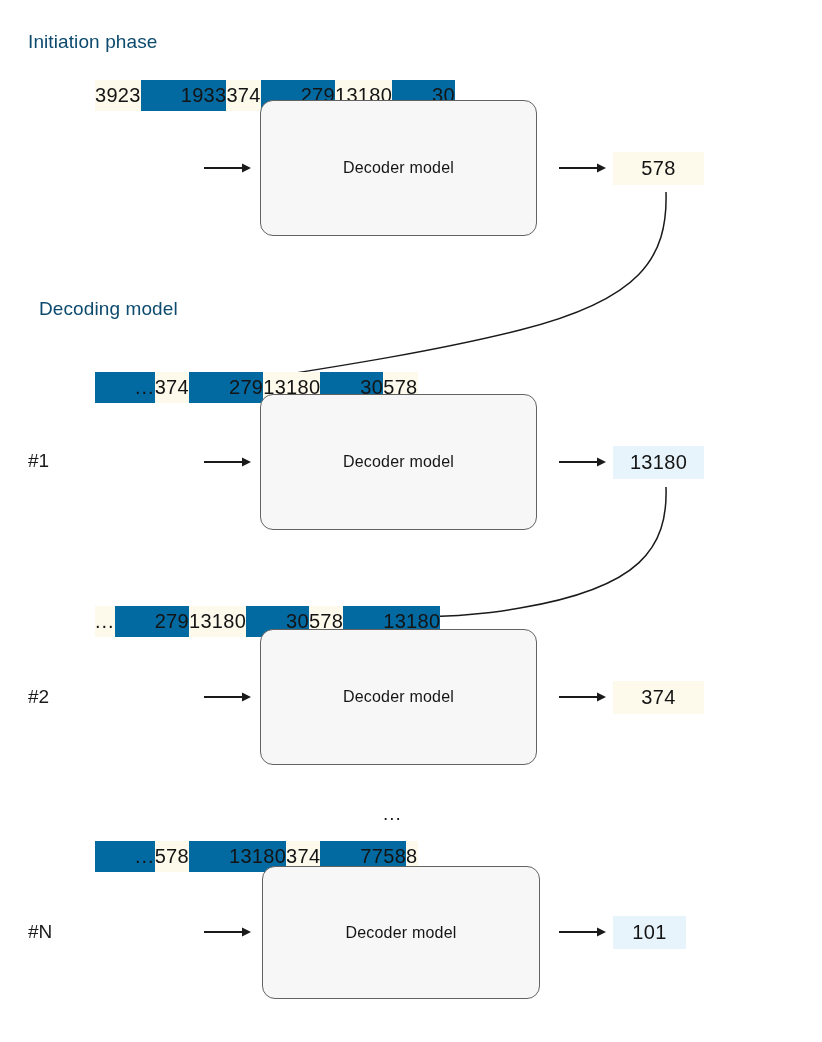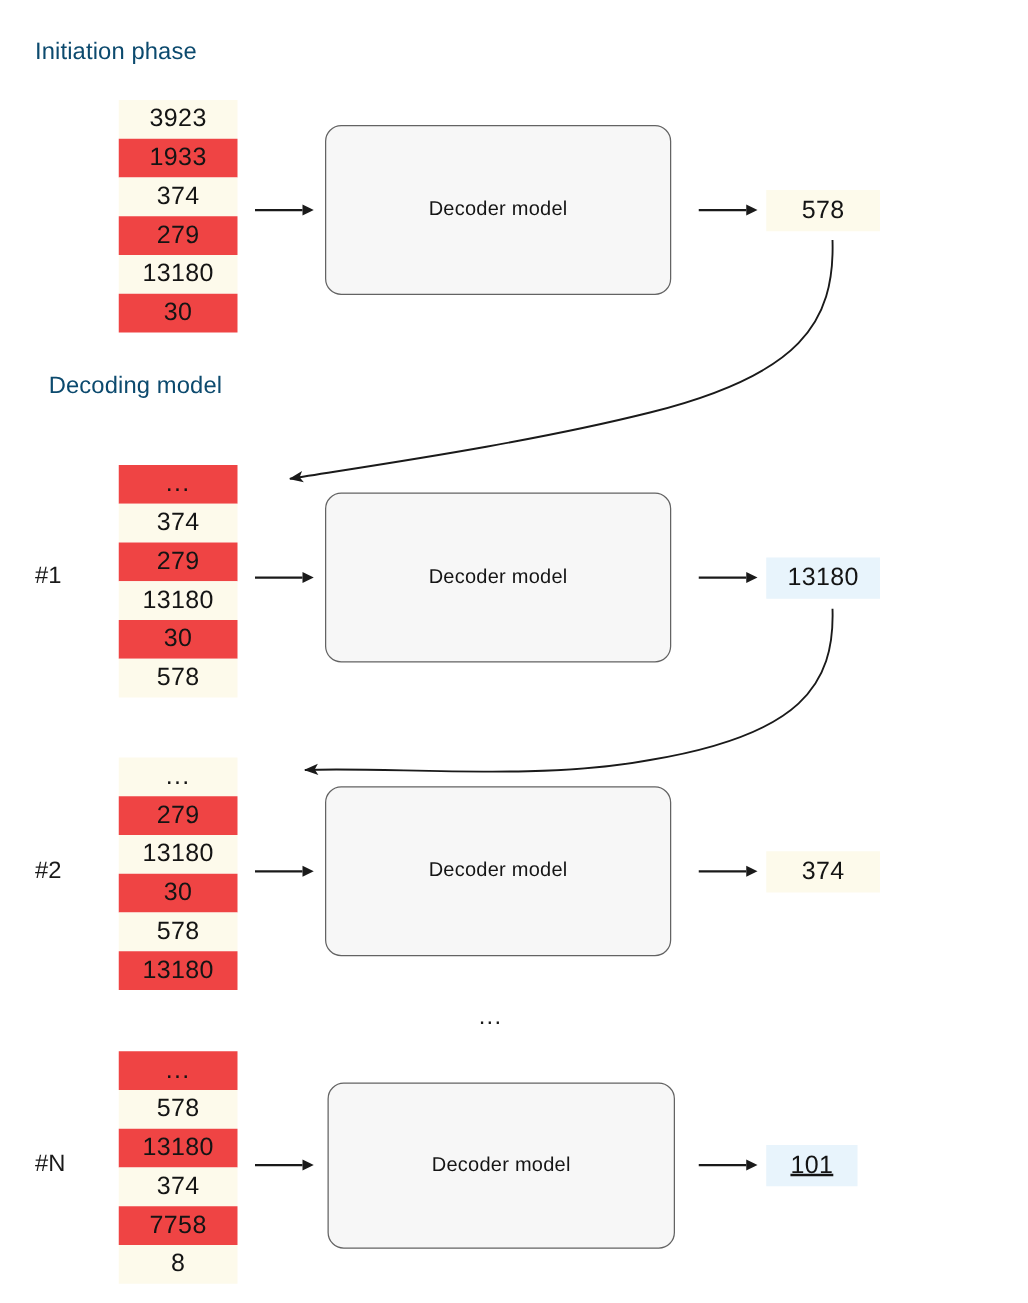"3923" .token-stack { flex-direction: column -> row }
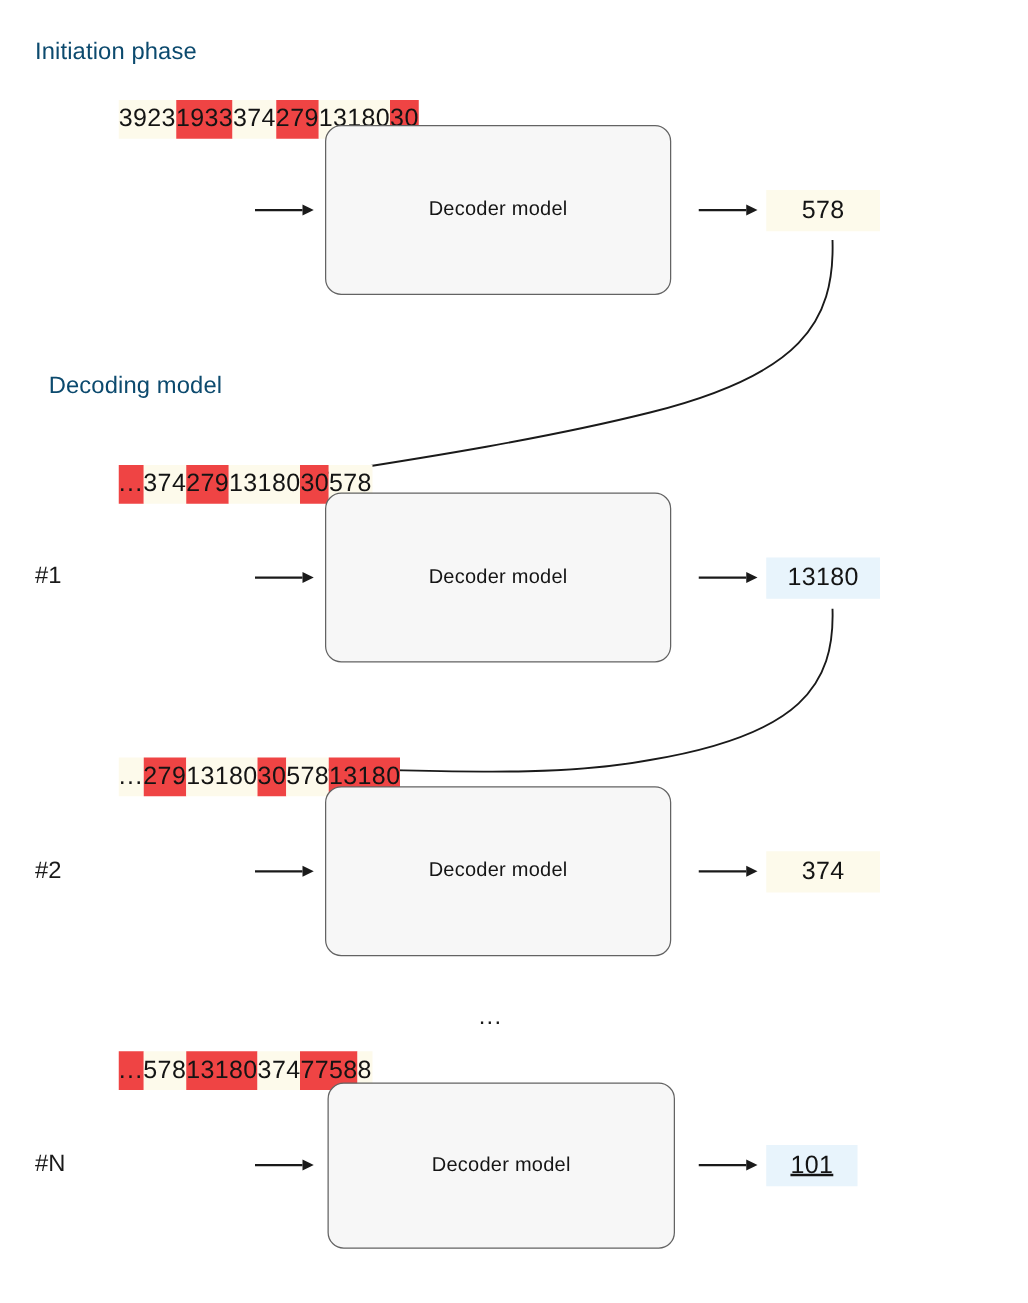"1933" .token-cell.blue { background: #ef4444 -> #0369a1; padding-left: none -> 40px }
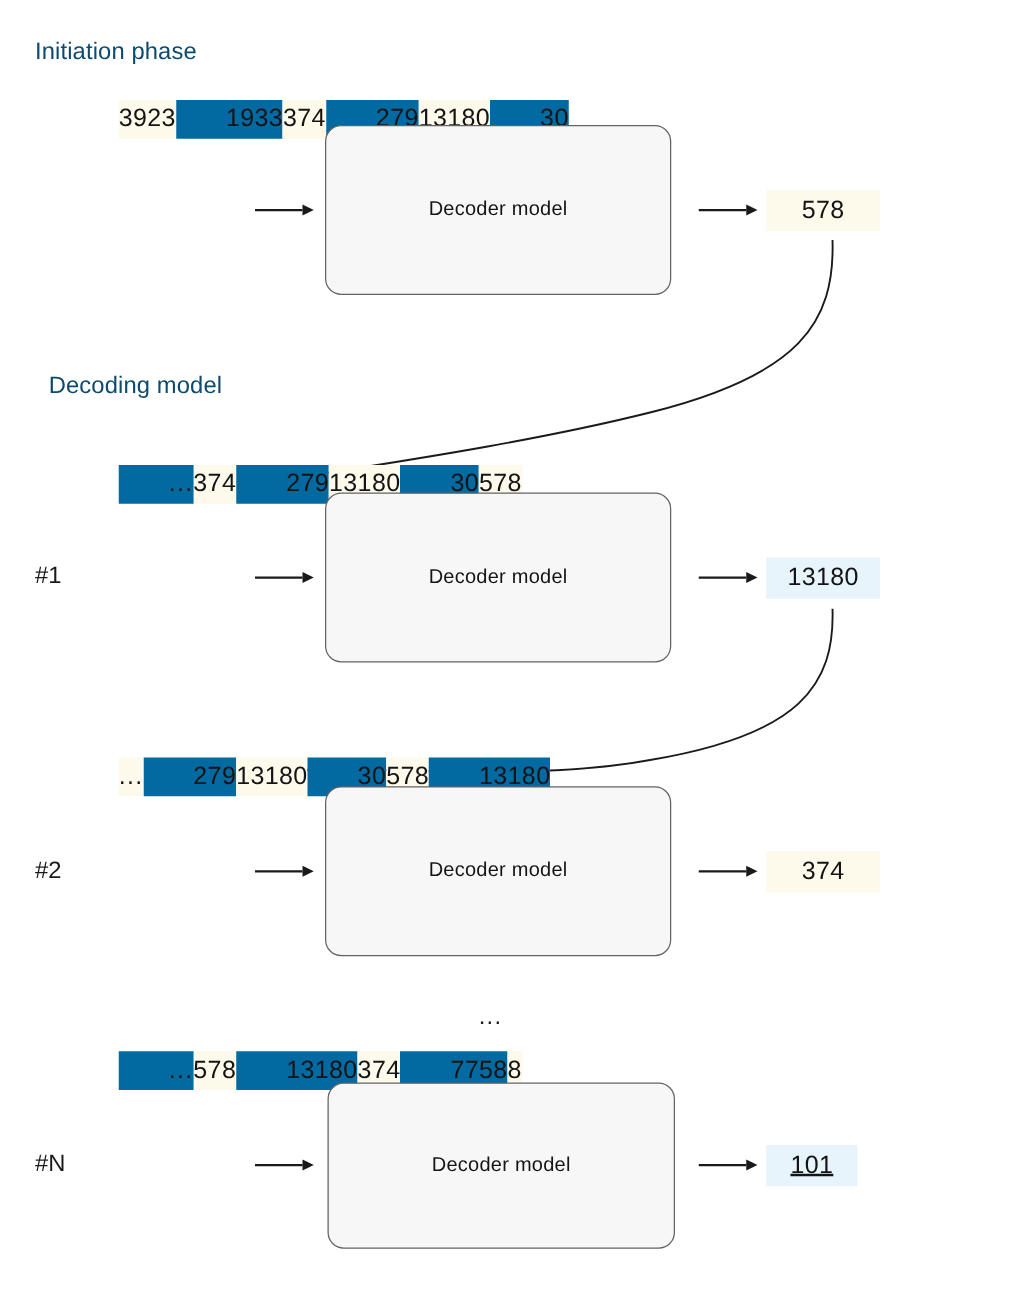"101" div.output-chip { text-decoration: underline -> none }
